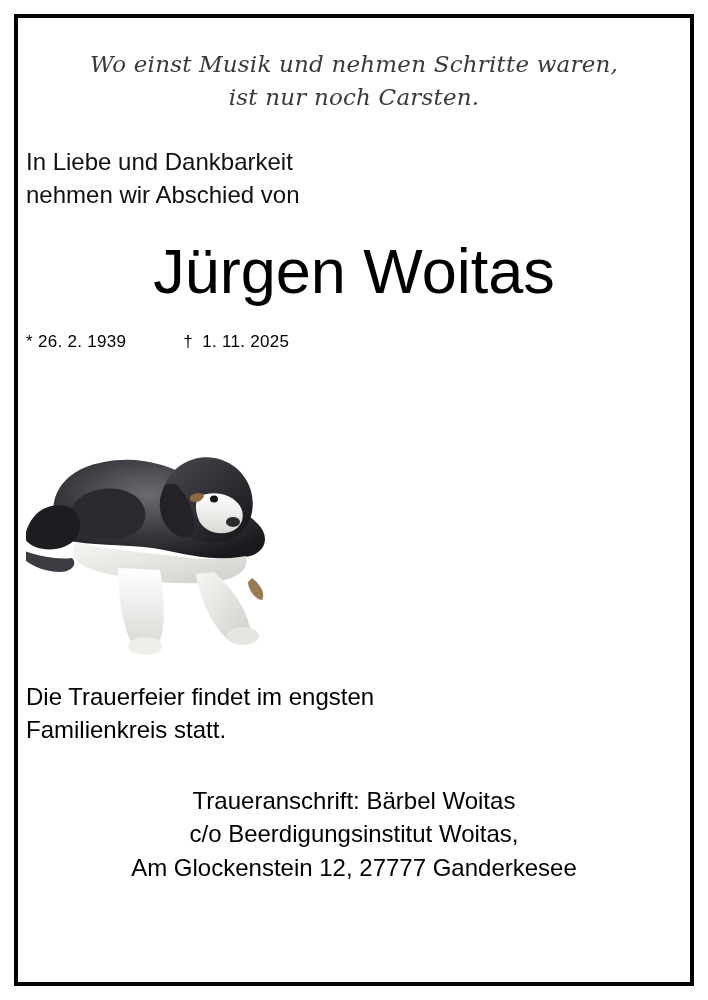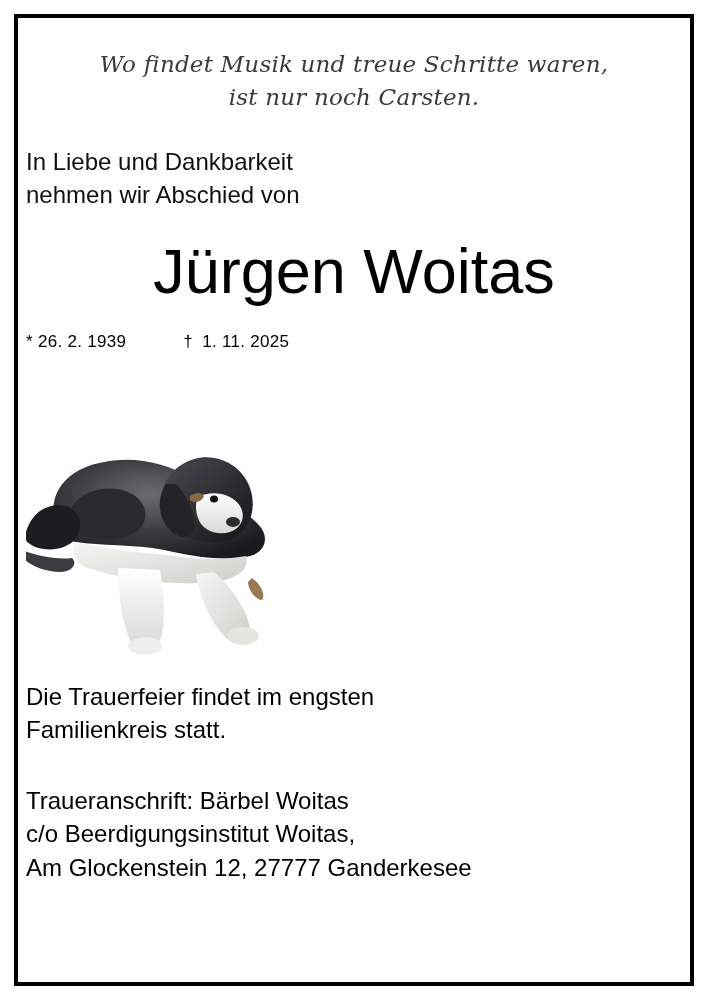"Wo findet Musik und treue" span.line { text: findet Musik und treue -> einst Musik und nehmen }
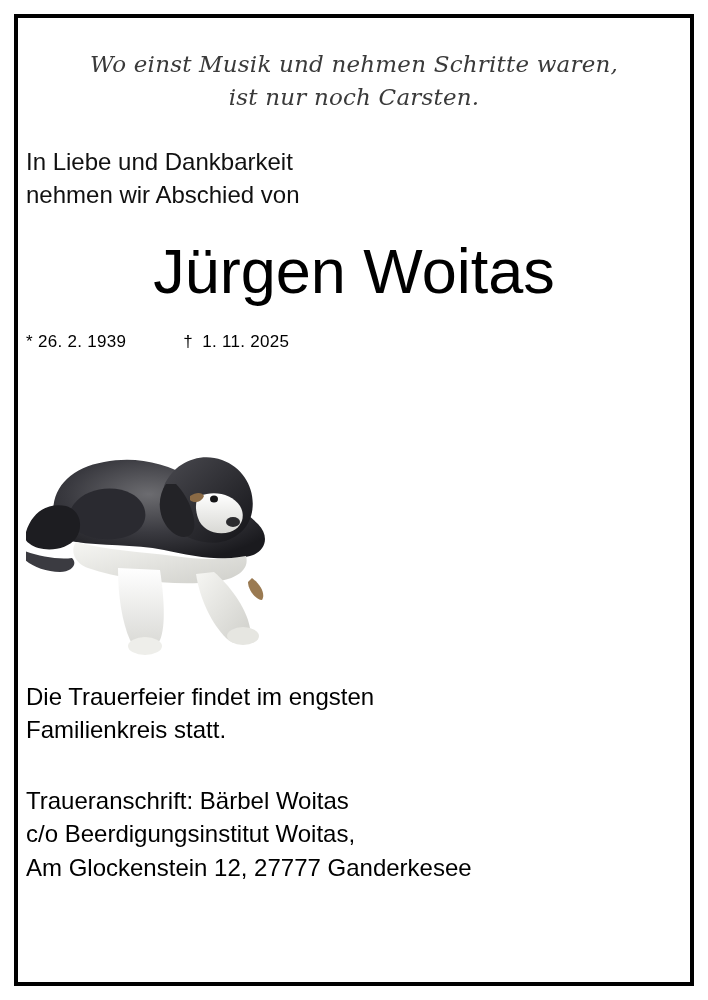"Traueranschrift: Bärbel Woitas" .address { text-align: left -> center }
